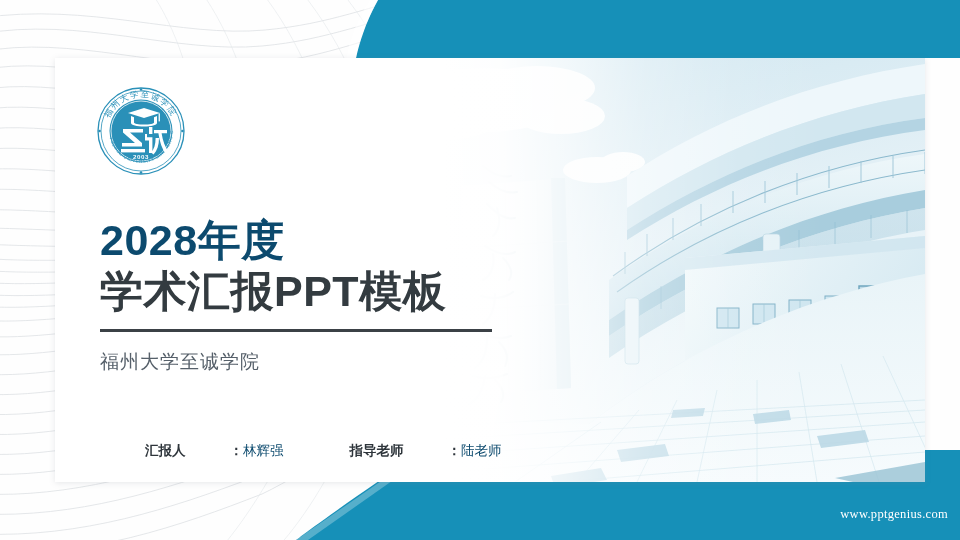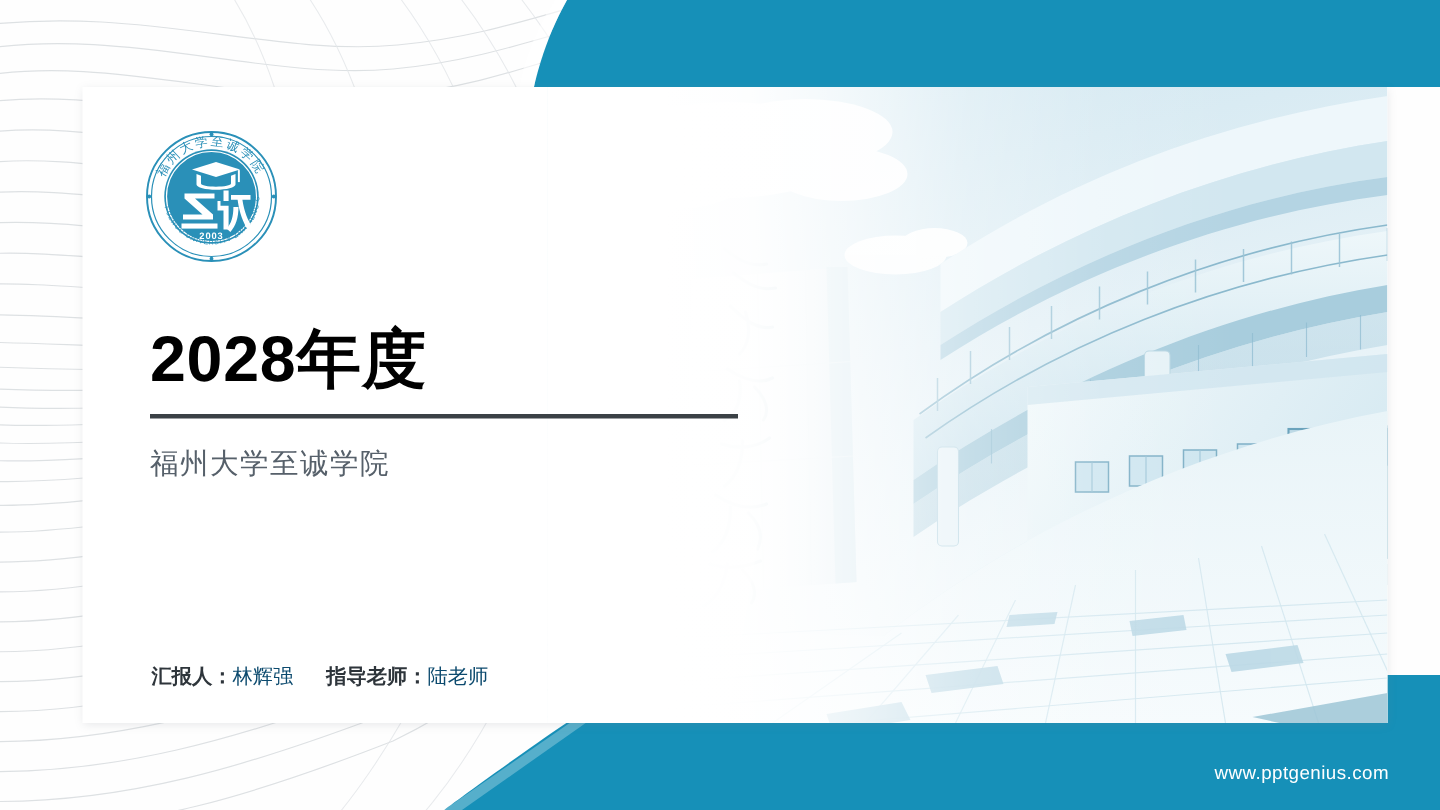"2028年度" .t-year { color: #000000 -> #0c4a6e }
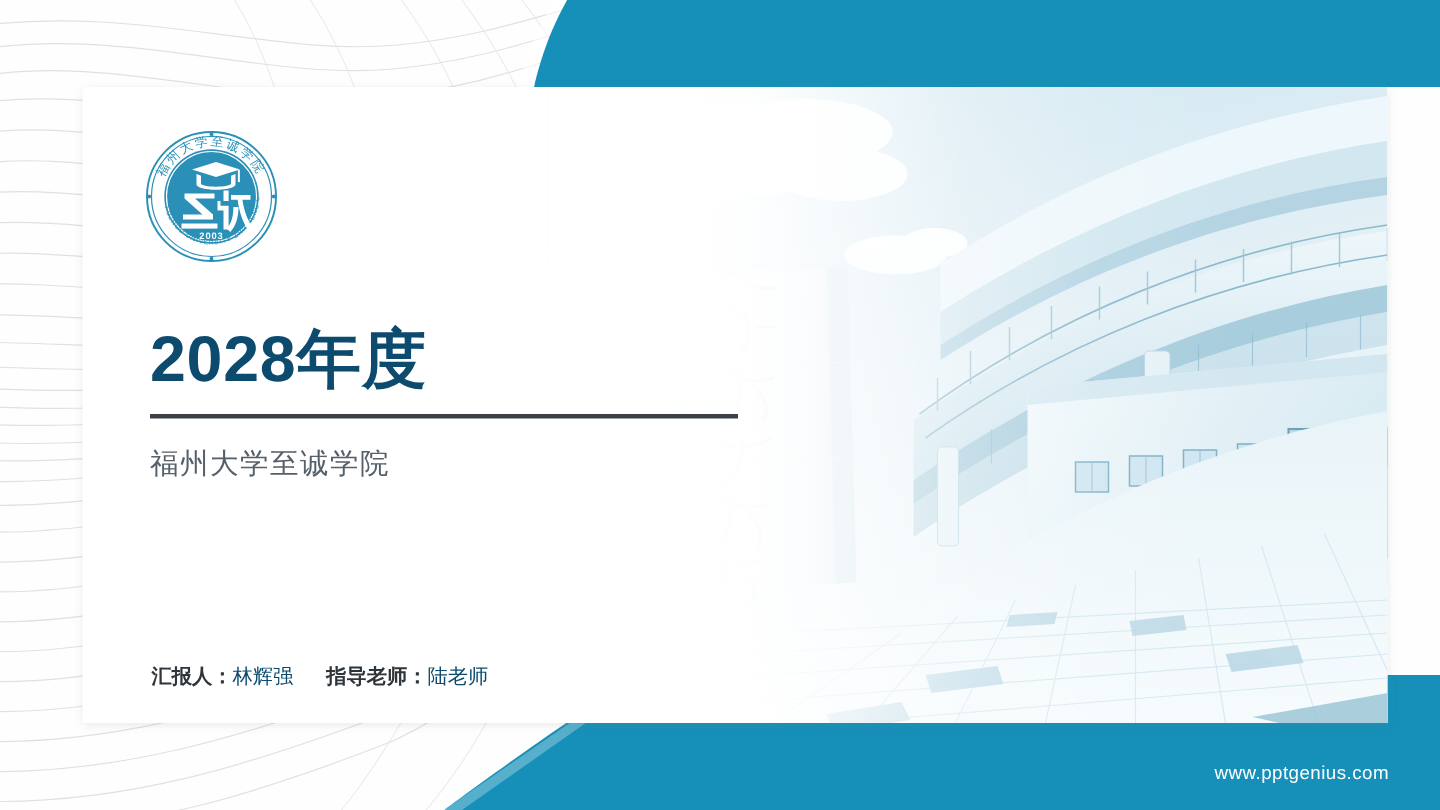"学术汇报PPT模板" div.t-main { html: none -> <div>学术汇报PPT模板</div> }
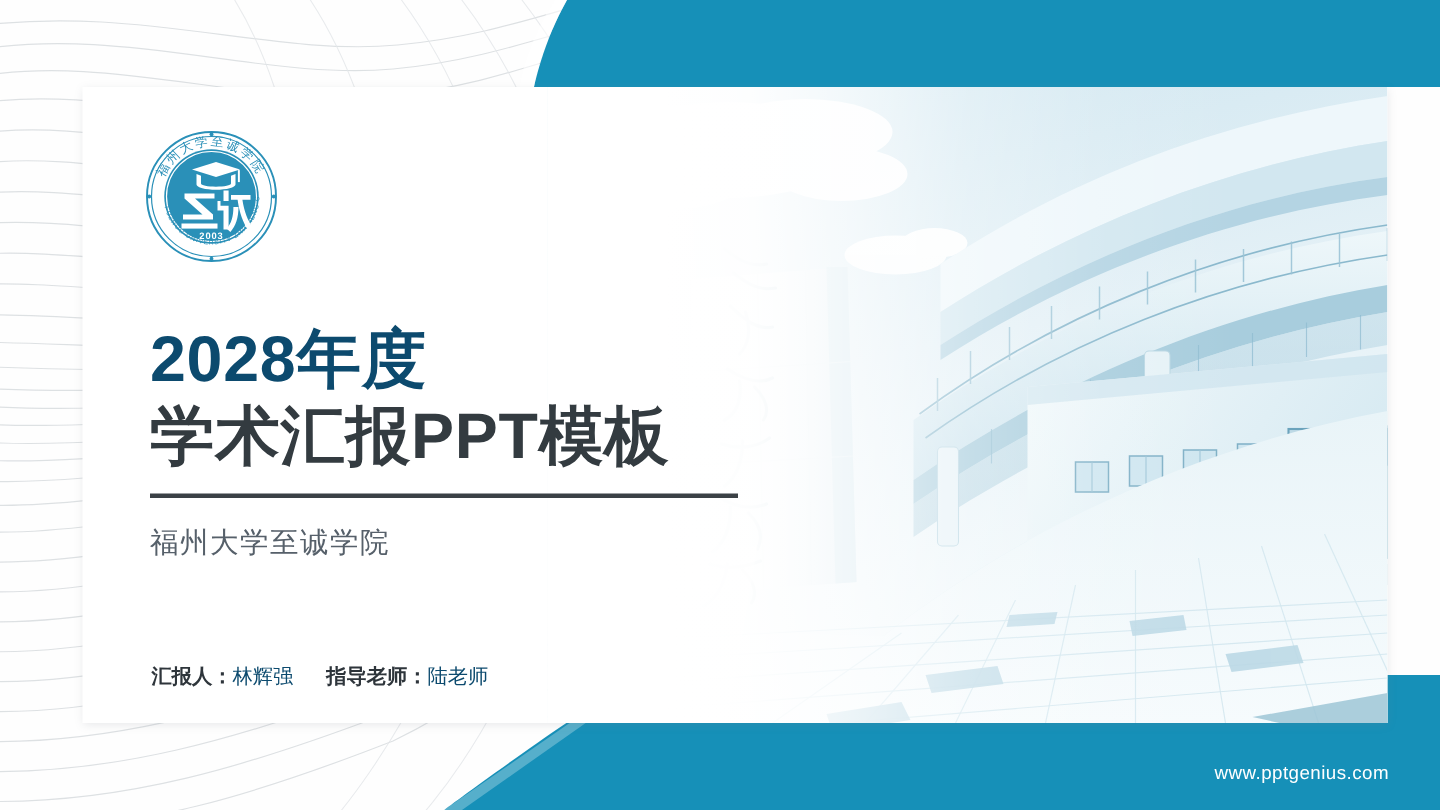"汇报人" .presenter .lbl { margin-left: none -> 44px }
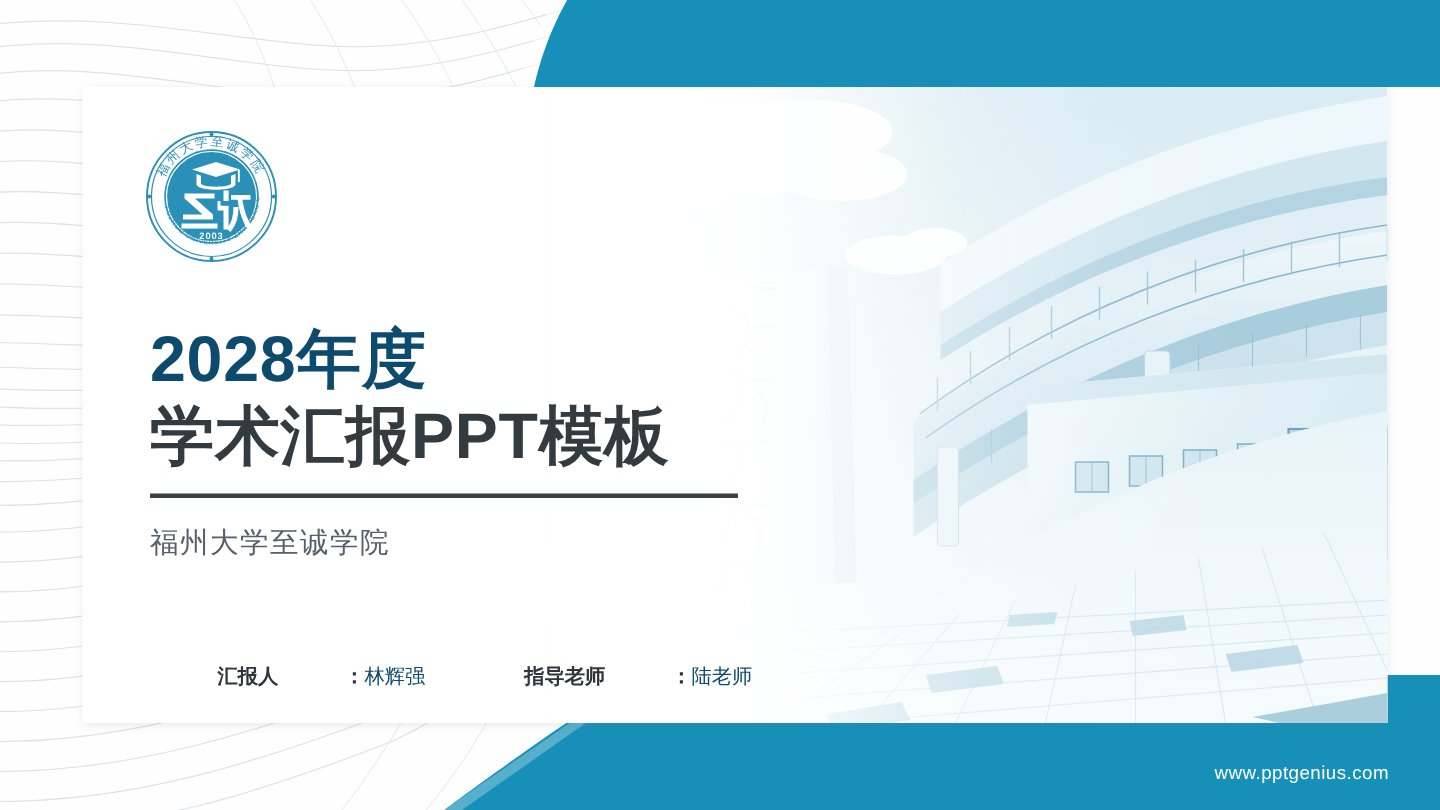"www.pptgenius.com" .footer-url { font-family: none -> Liberation Serif, serif; right: 34px -> 12px }
